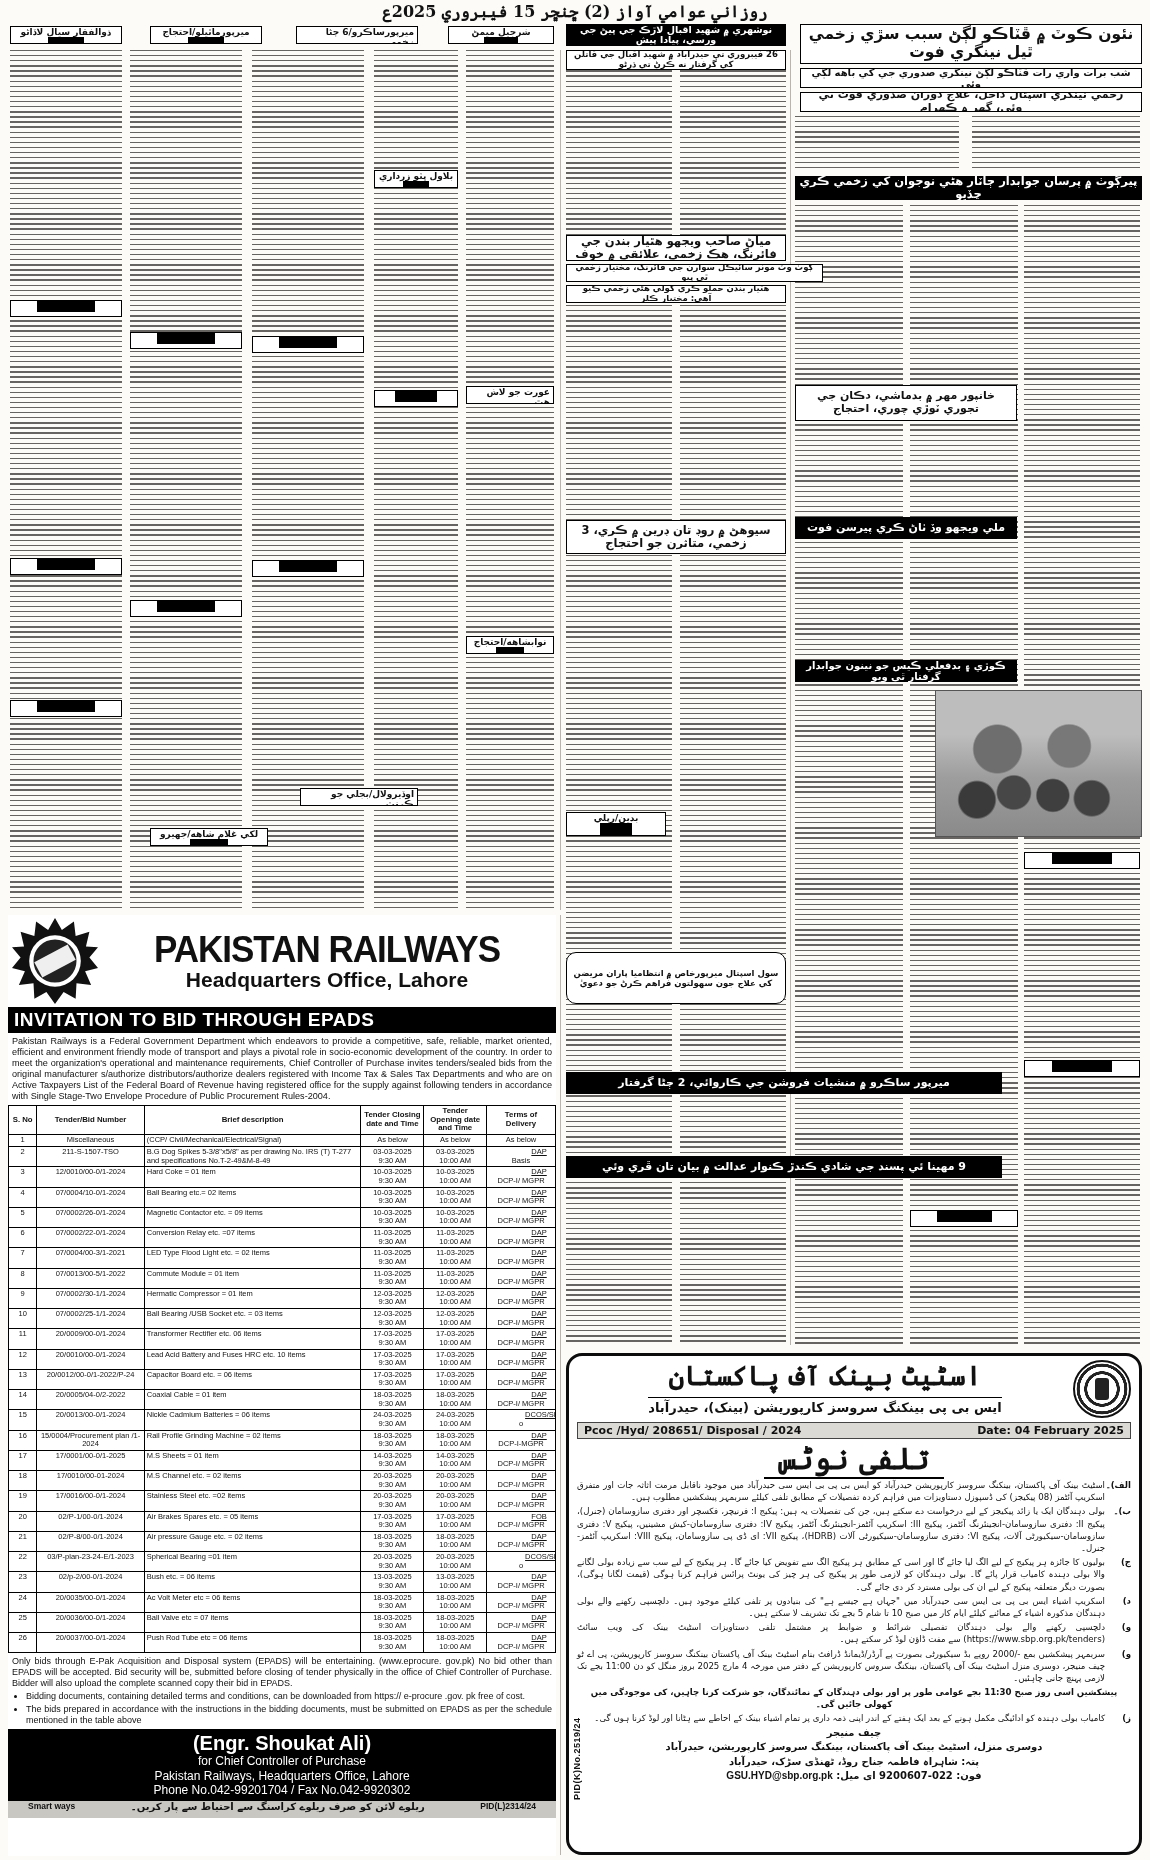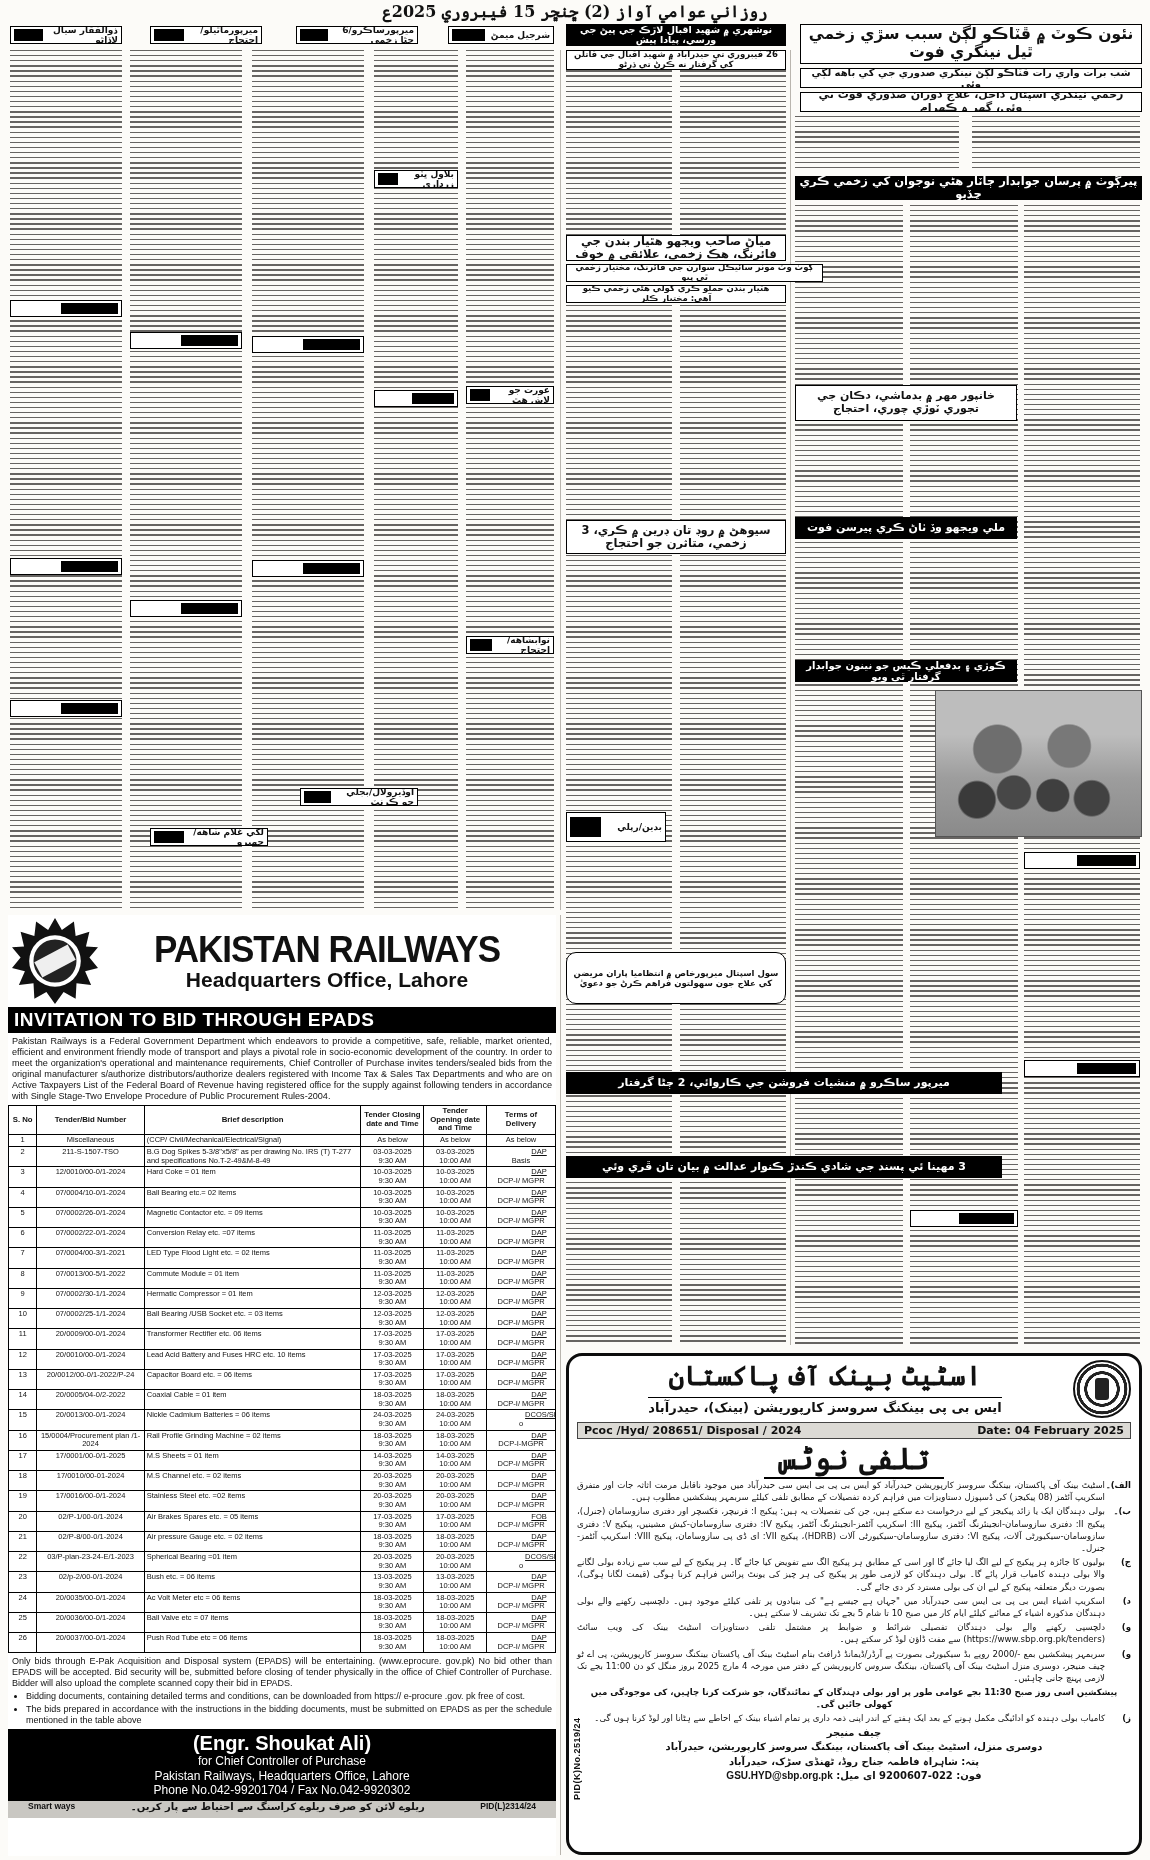"ذوالفقار سيال لاڏاڻو" .tagrow { flex-direction: none -> column }
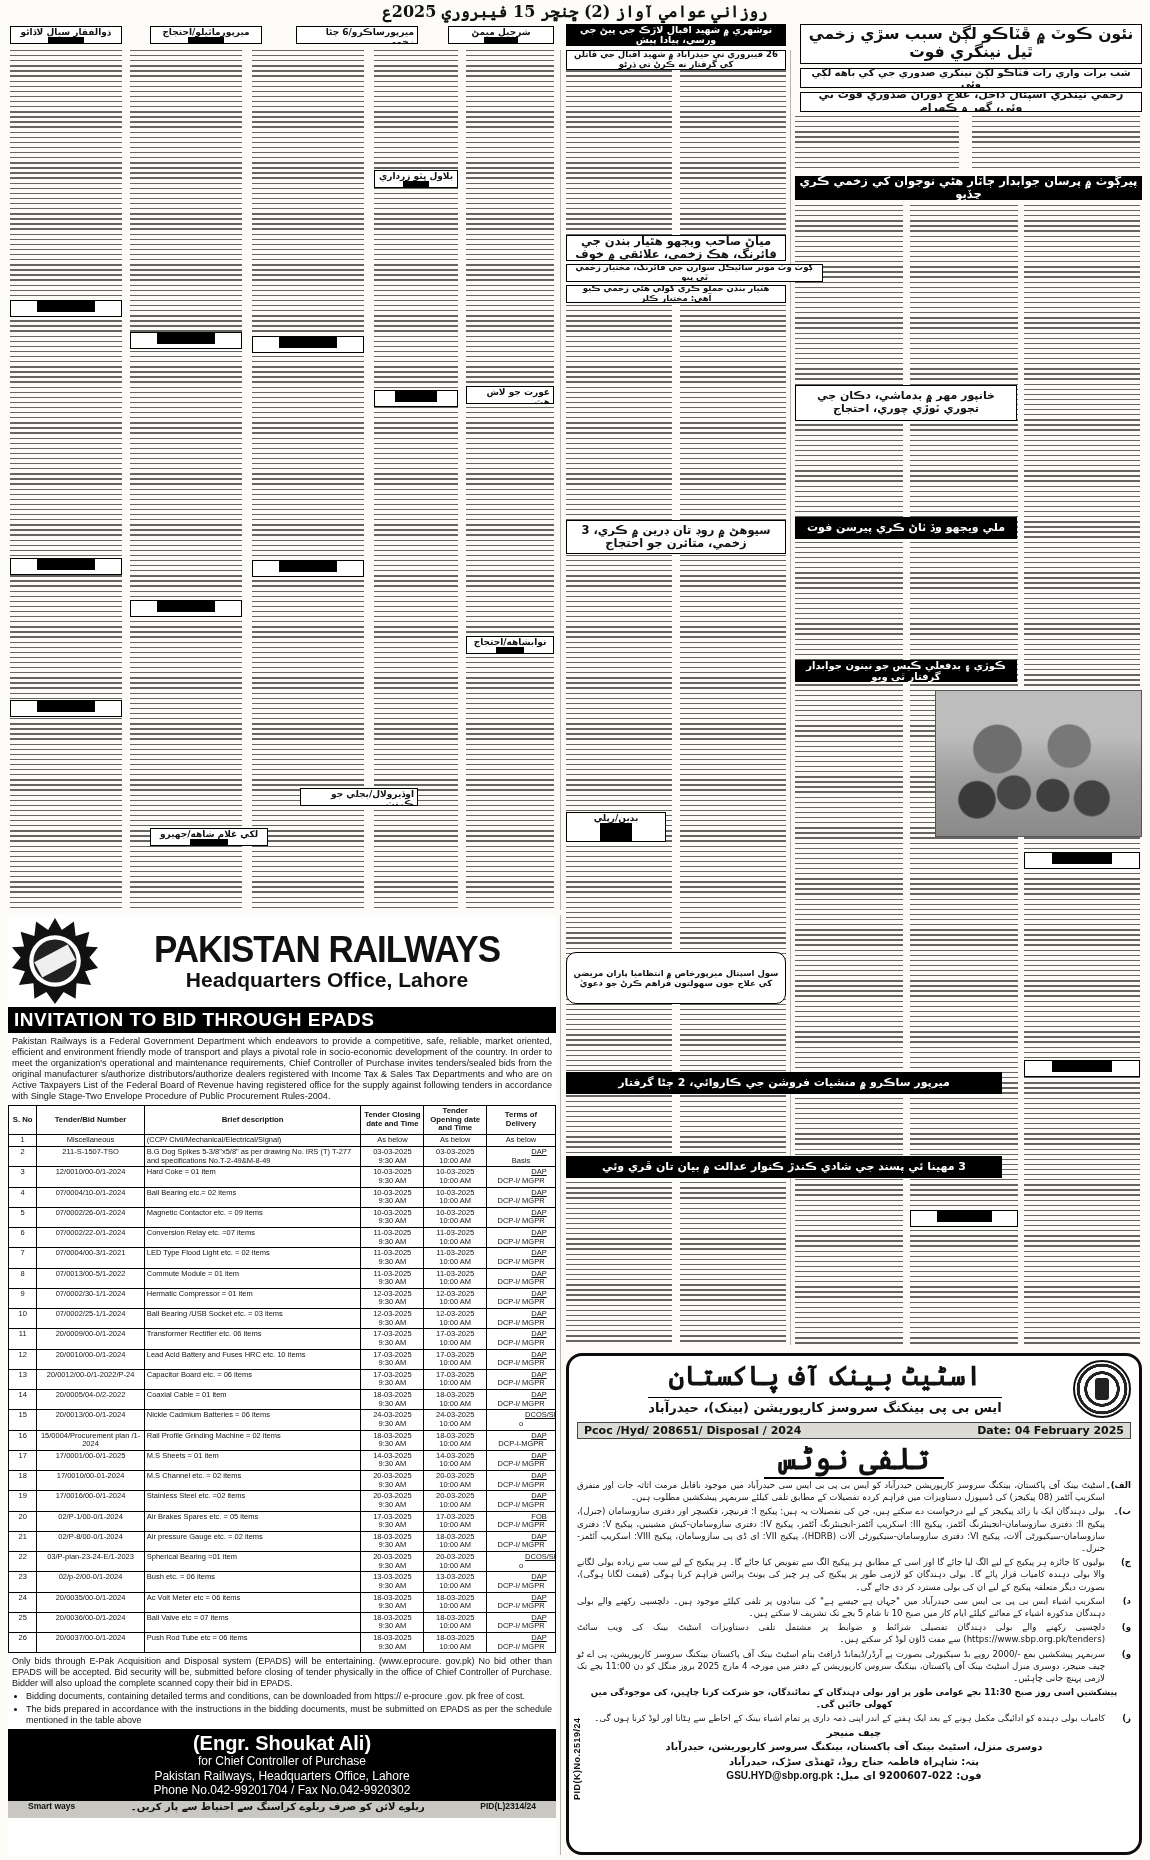"بدين/رپلي" div.tagrow { height: 30px -> 24px }
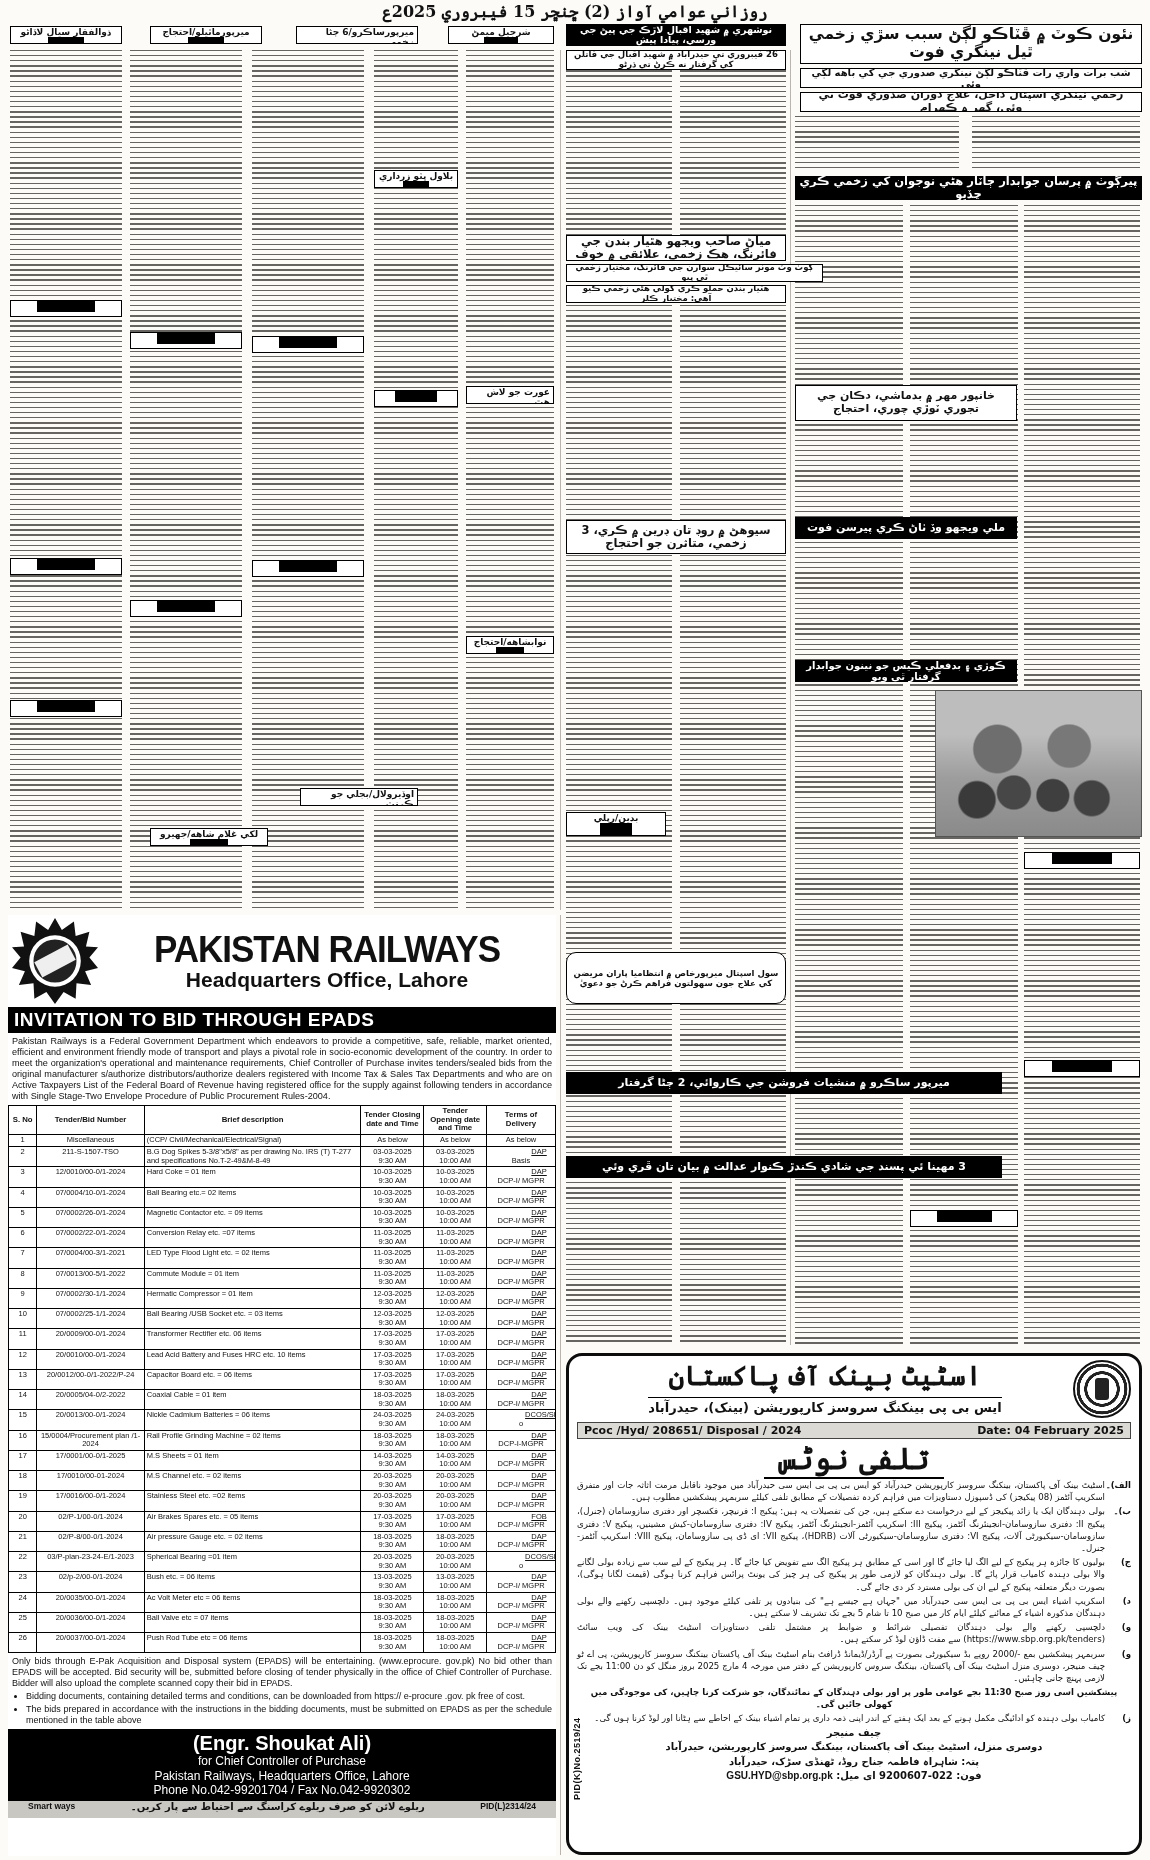"3 مهينا ئي پسند جي" div.bar { text: 3 -> 9 }
